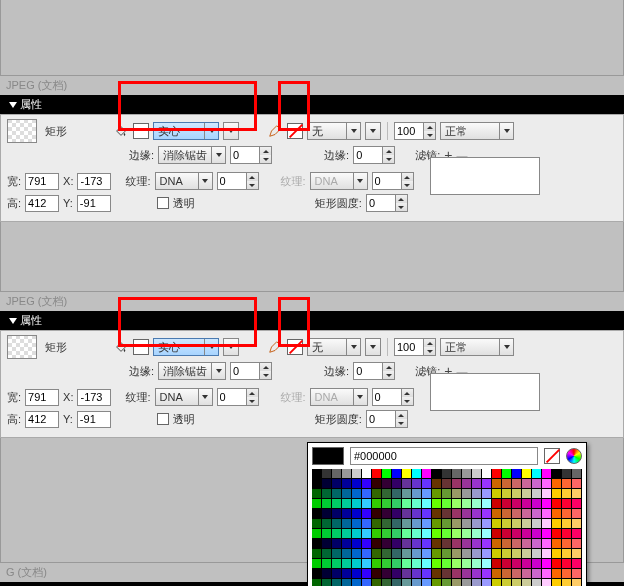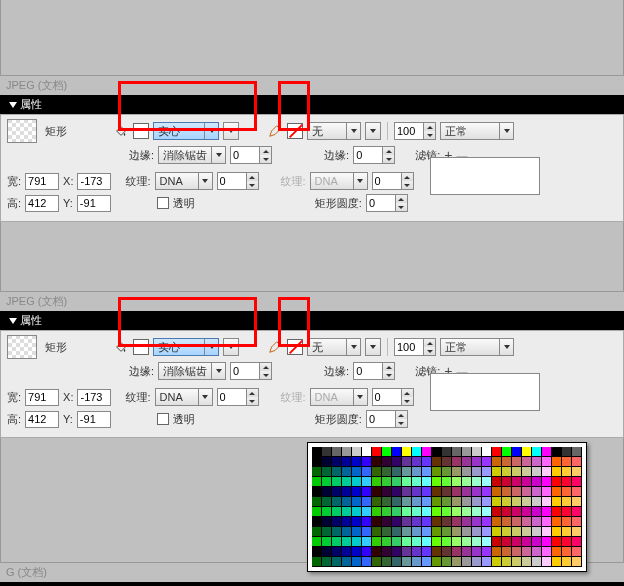"#000000" div.picker-head { html: none -> <div> <div></div> <div><input></div> <span></span> <span></span> </div> }
